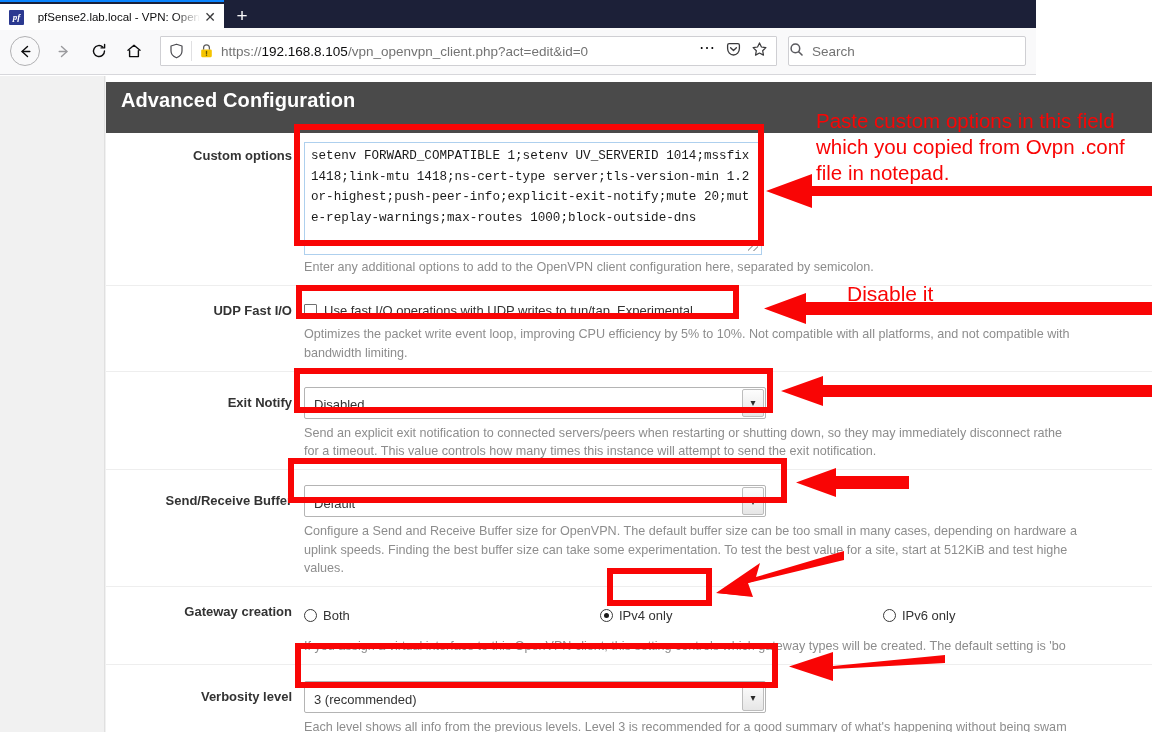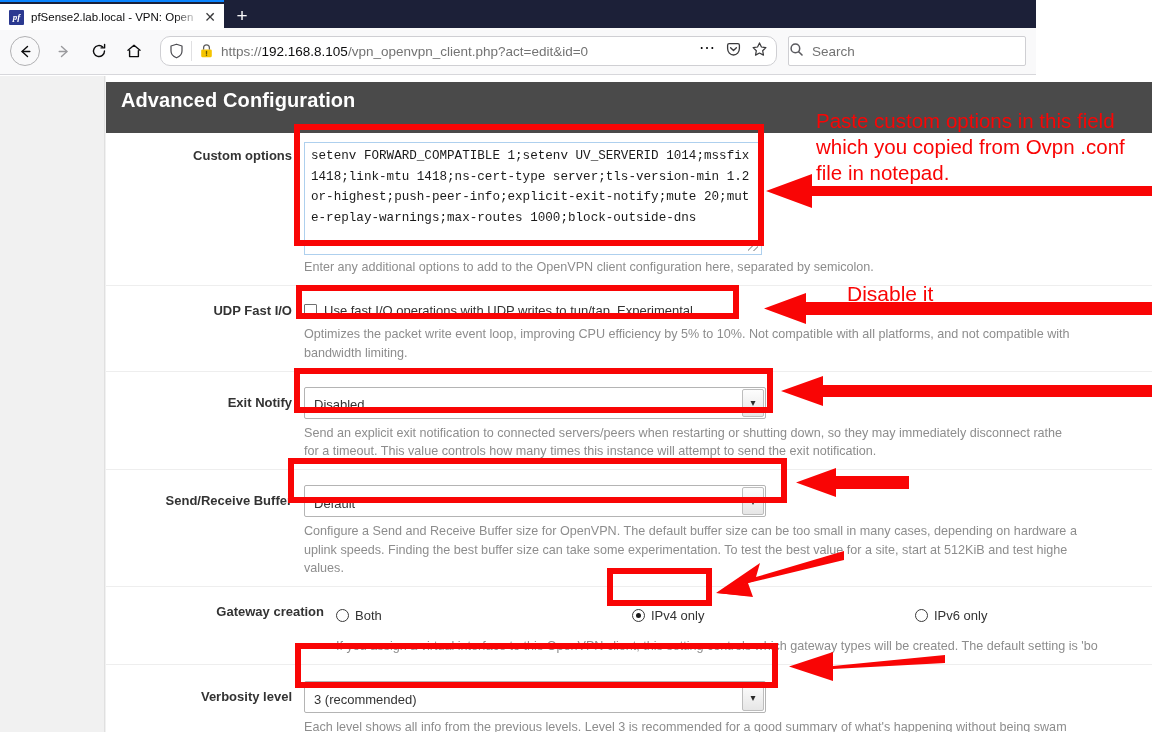"pfSense2.lab.local - VPN: Open" .tab-title { text-align: none -> right }
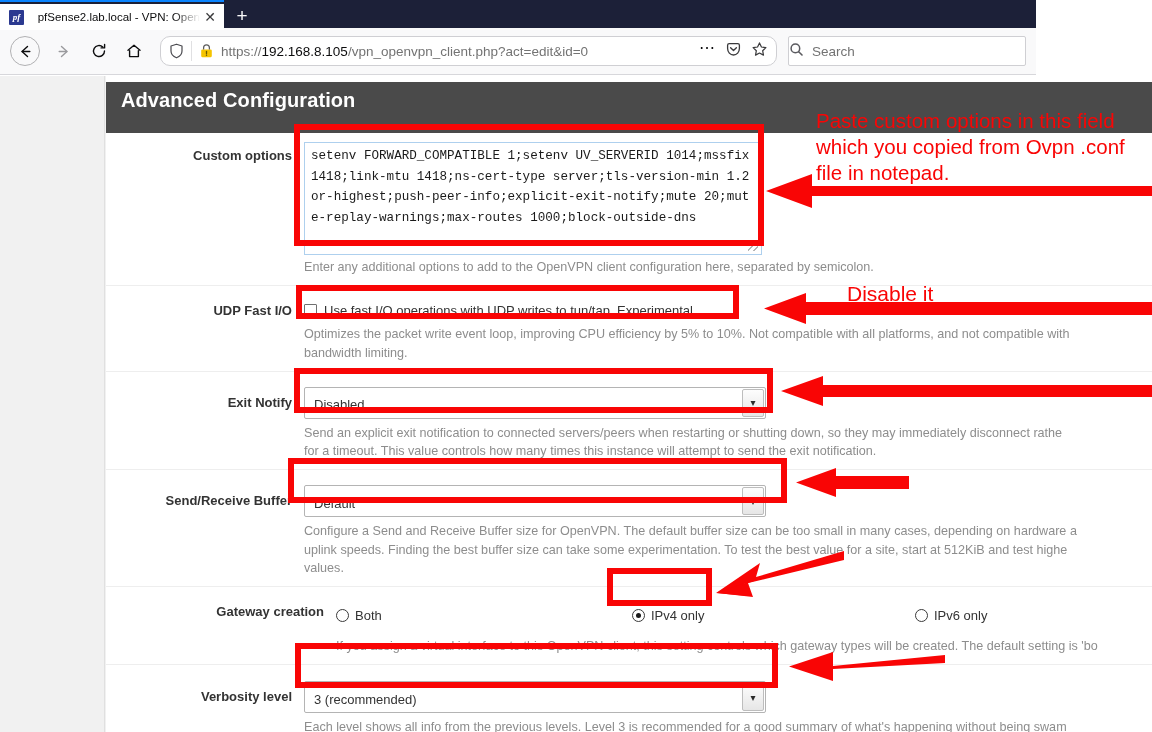"https://192.168.8.105/vpn_openvpn_client" .urlbar { border-radius: 10px -> 1px }
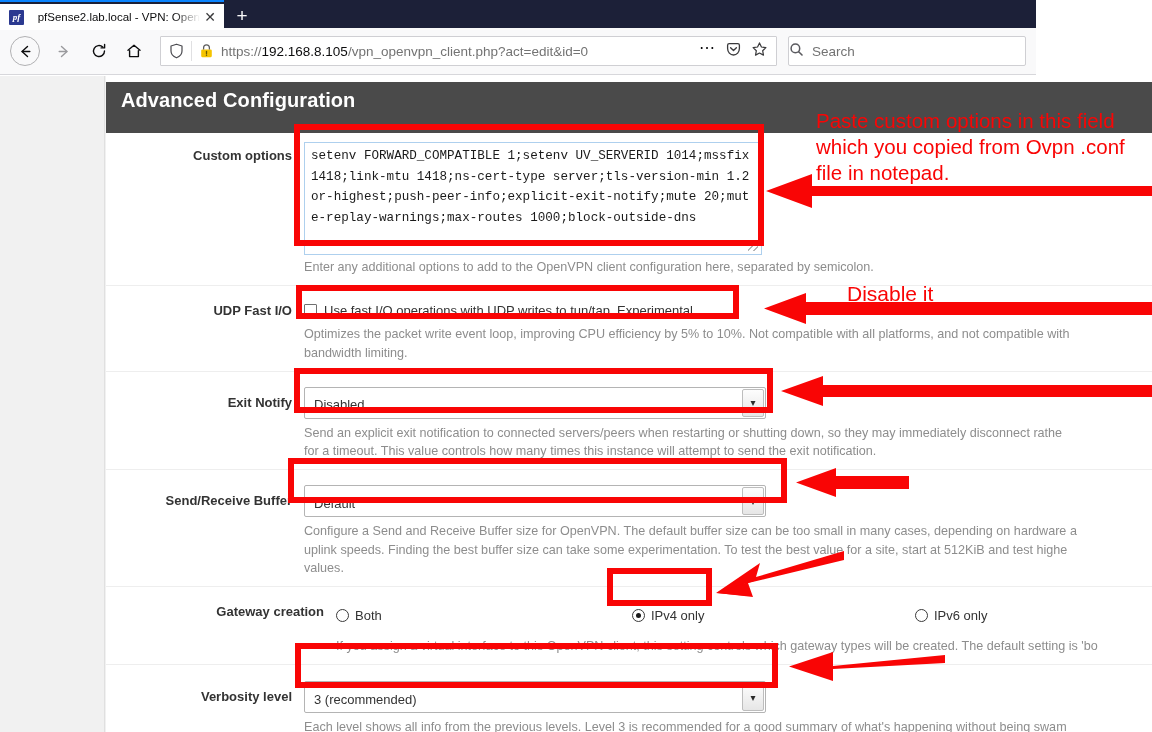"Gateway creation" div.lbl { margin-left: 32px -> none }
